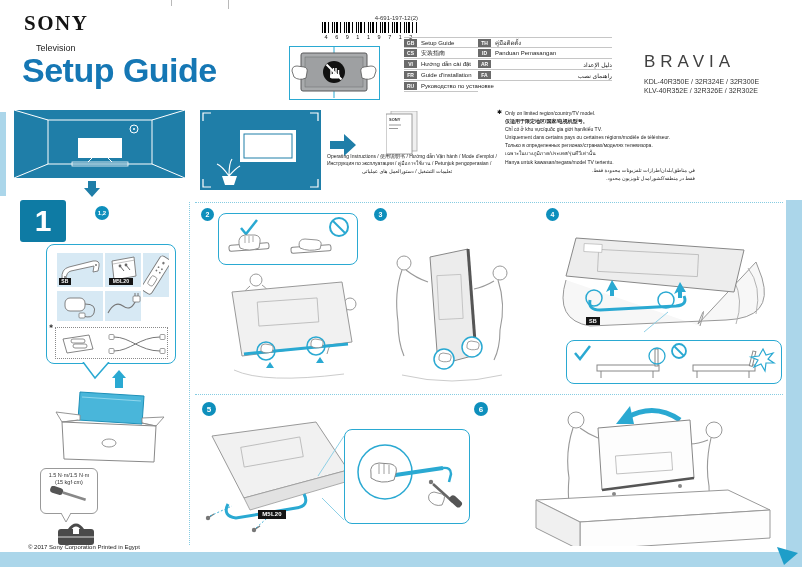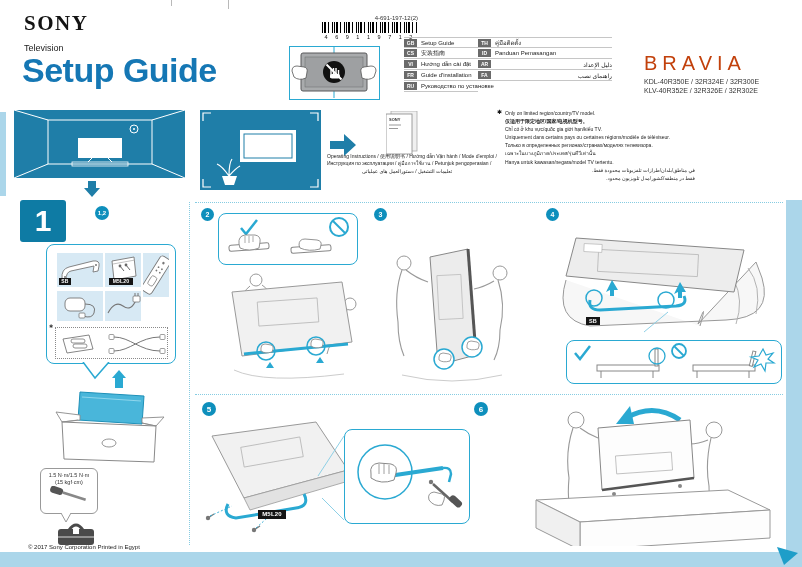"Television" div.abs { left: 24px -> 36px }
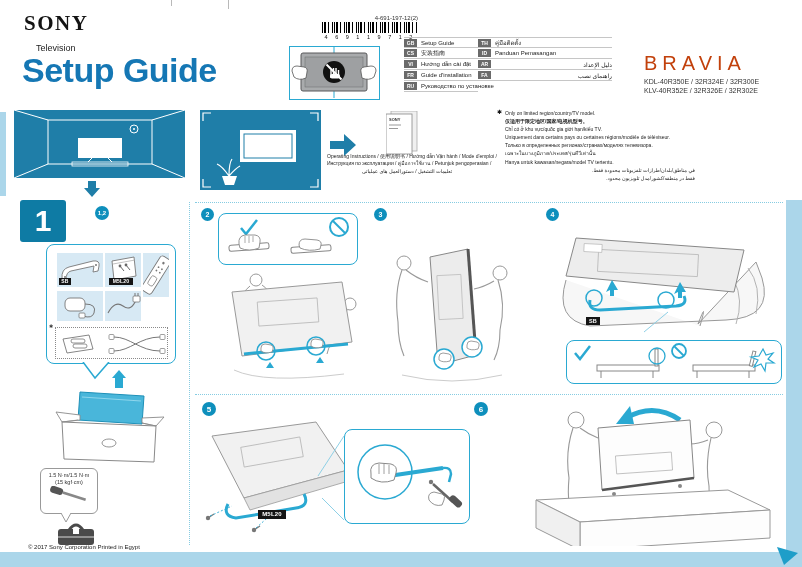"BRAVIA" .bravia { color: #c2410c -> #404040; font-size: 20px -> 17px }
